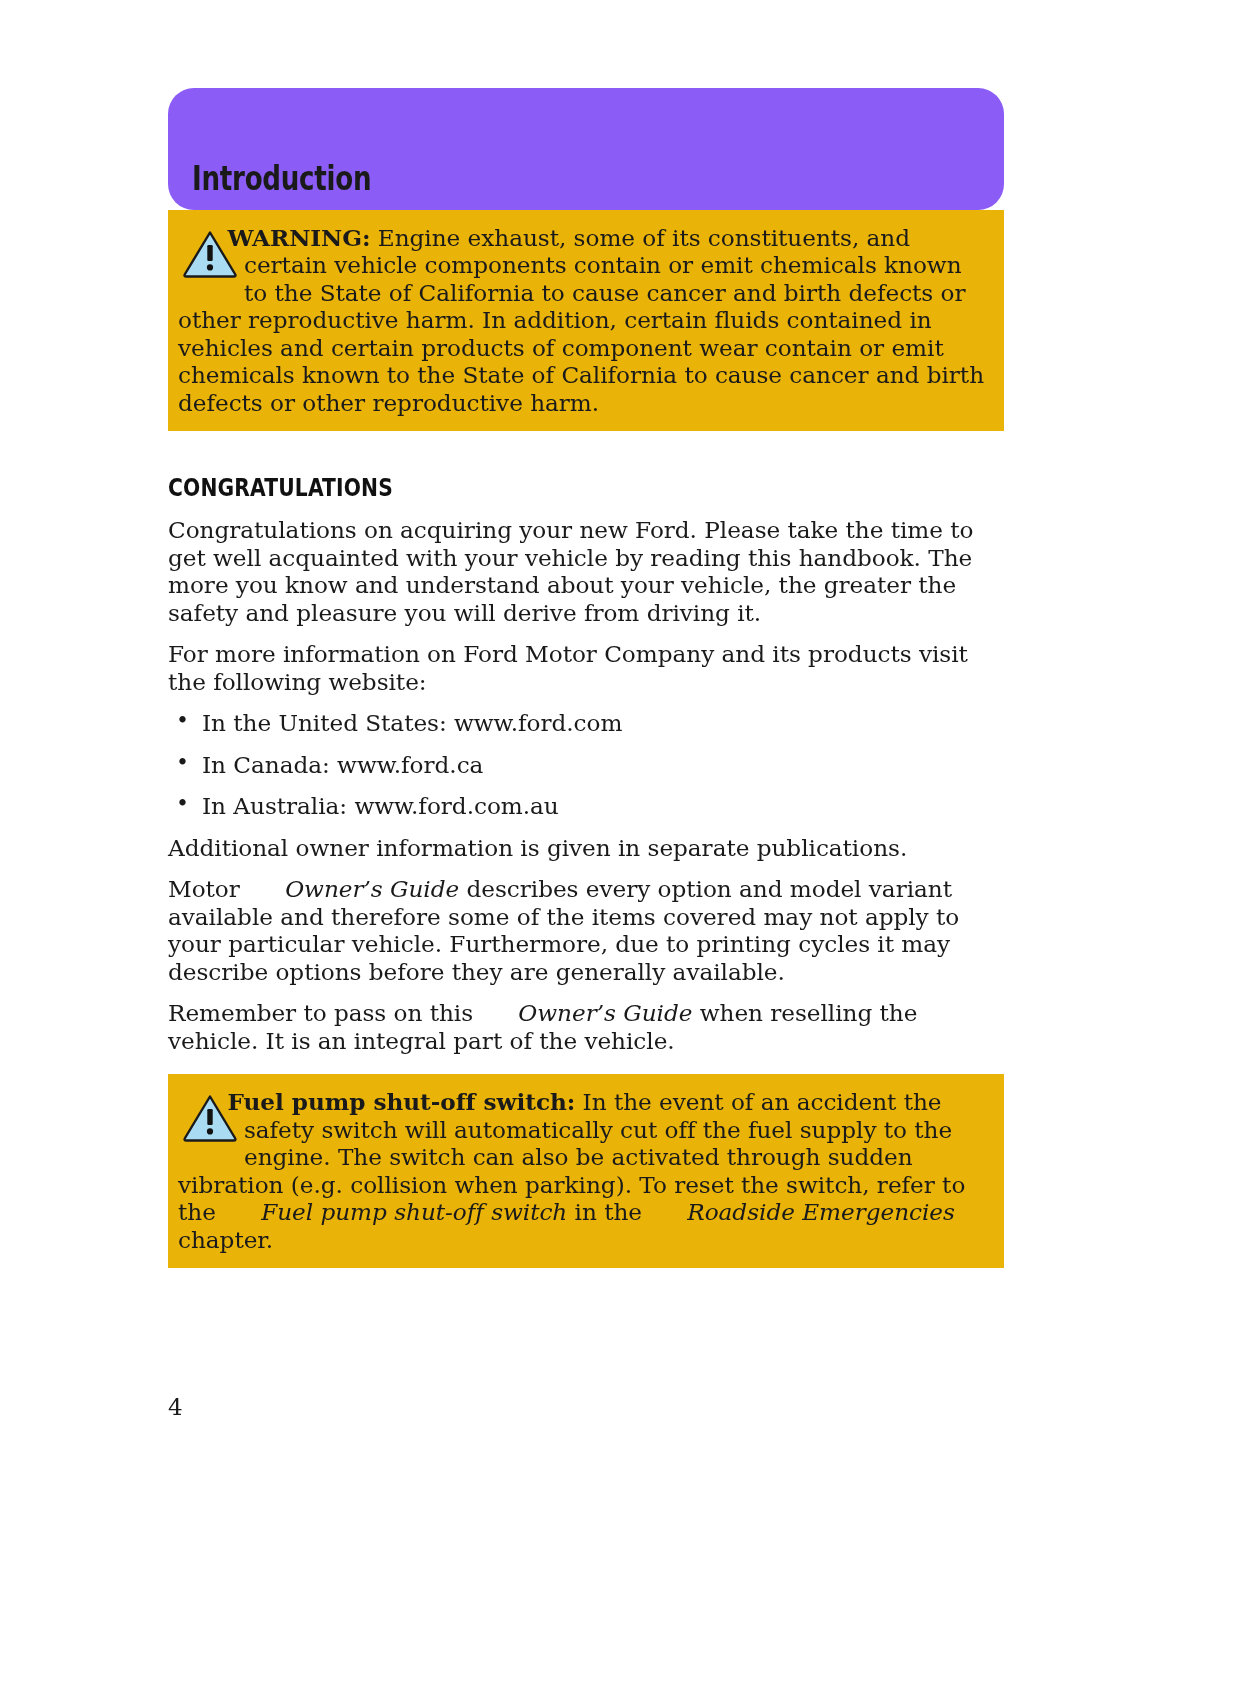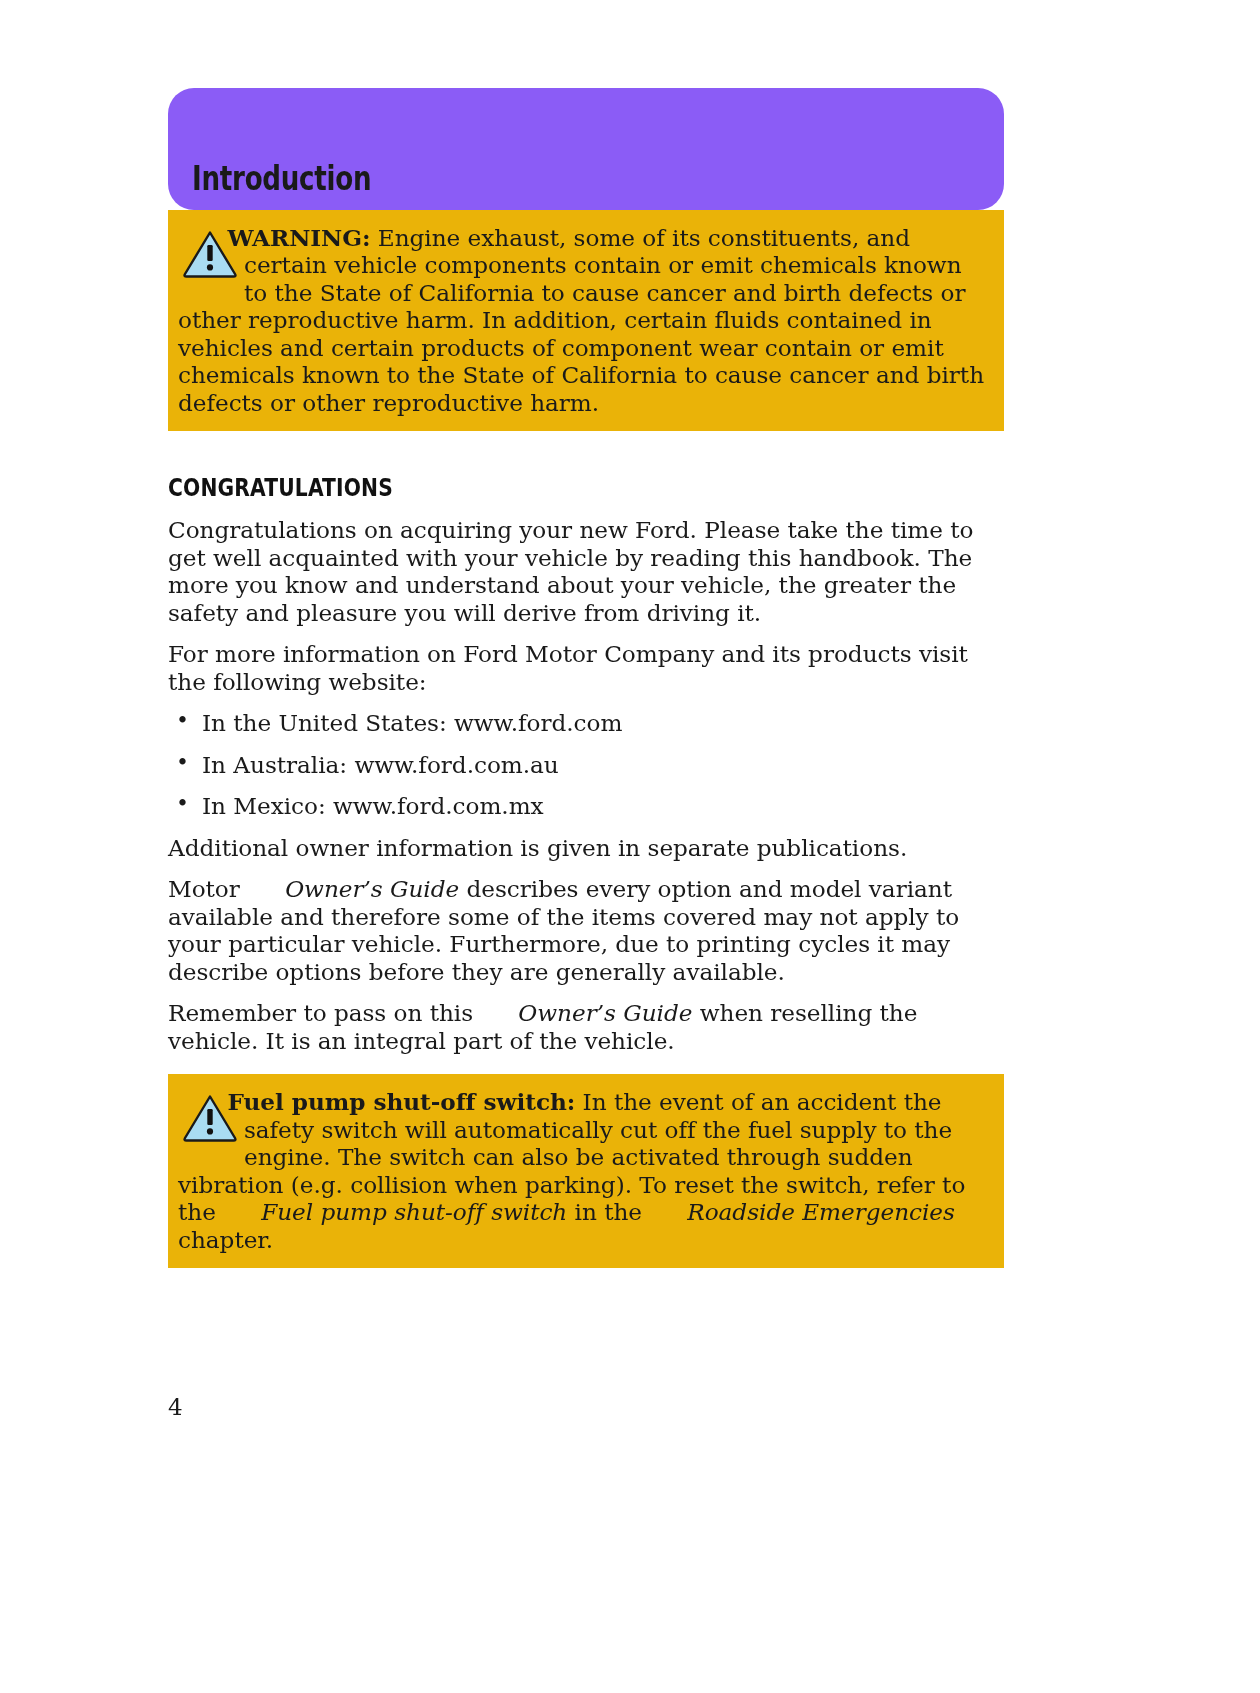"In Canada: www.ford.ca" li { html: none -> <li>In Canada: www.ford.ca</li> }
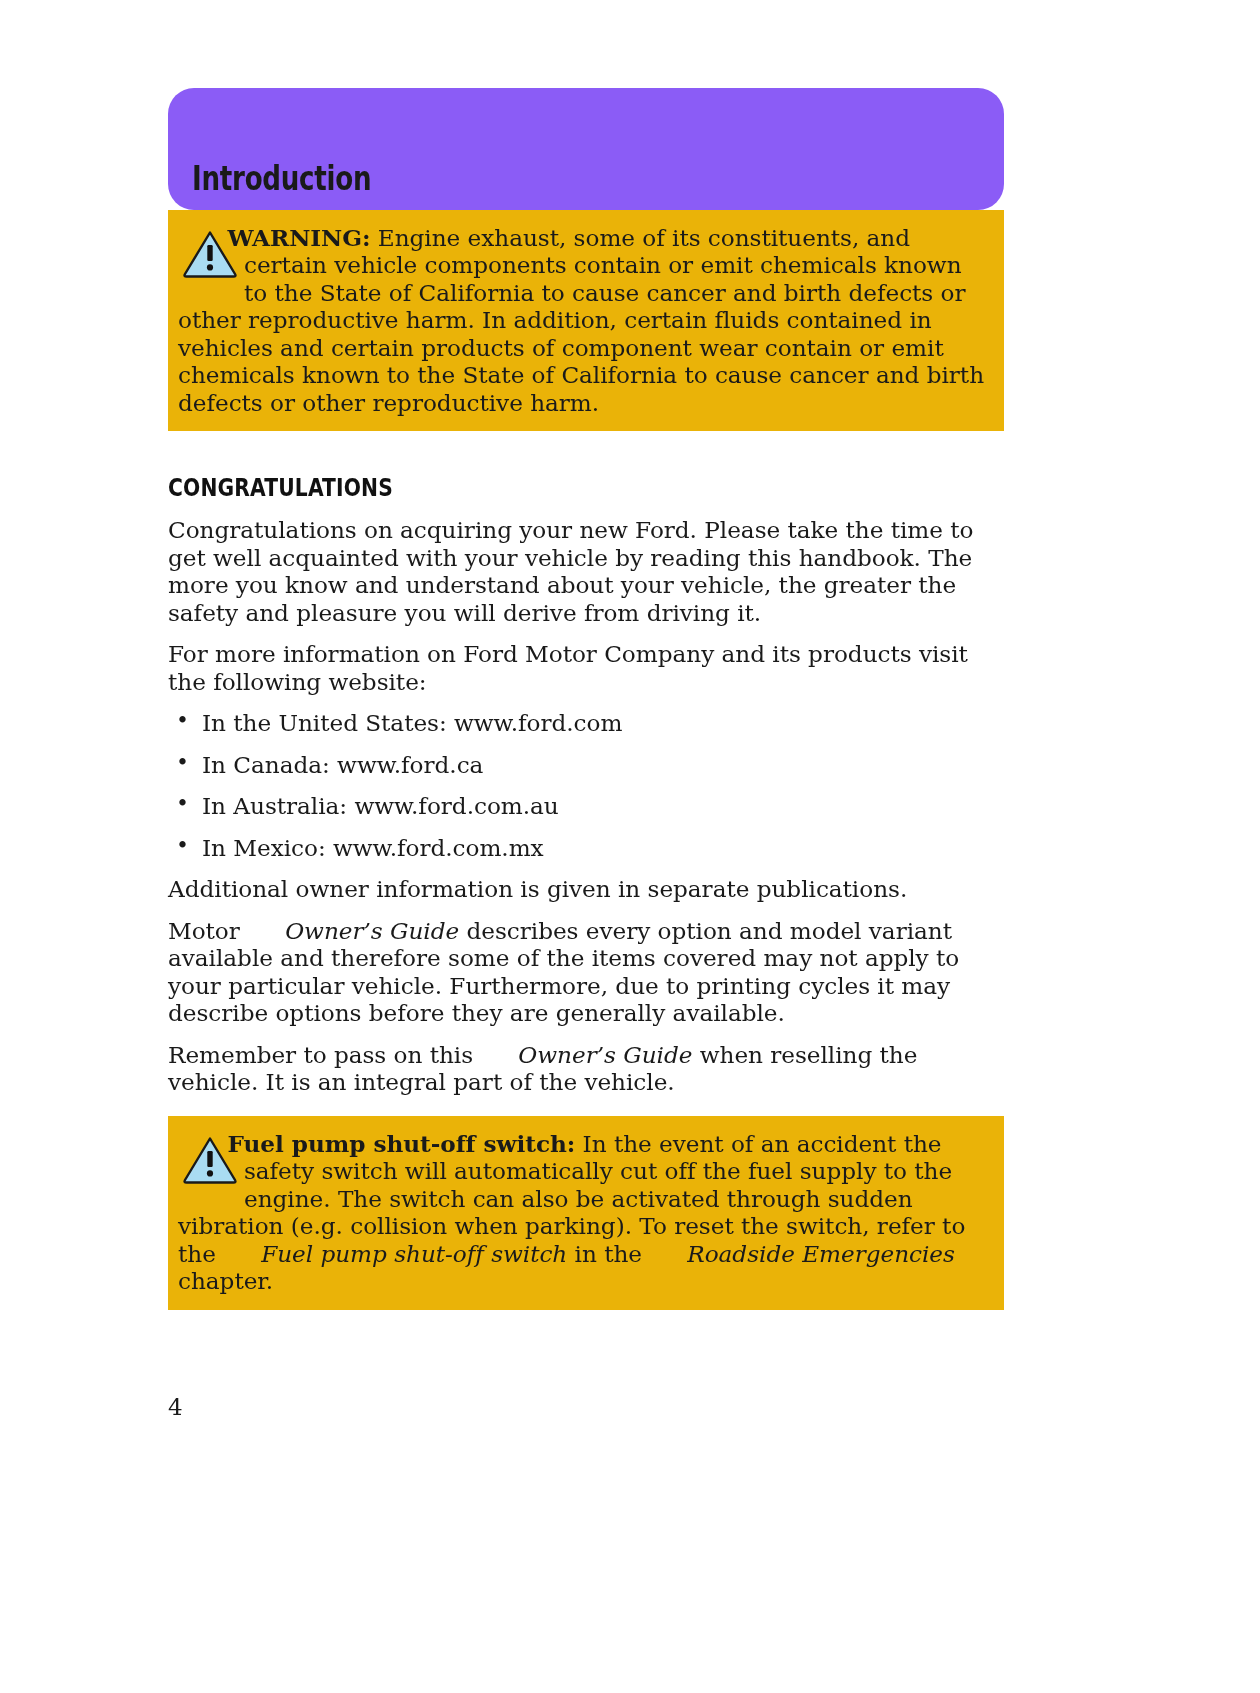"In Mexico: www.ford.com.mx" li { html: <li>In Mexico: www.ford.com.mx</li> -> none }
